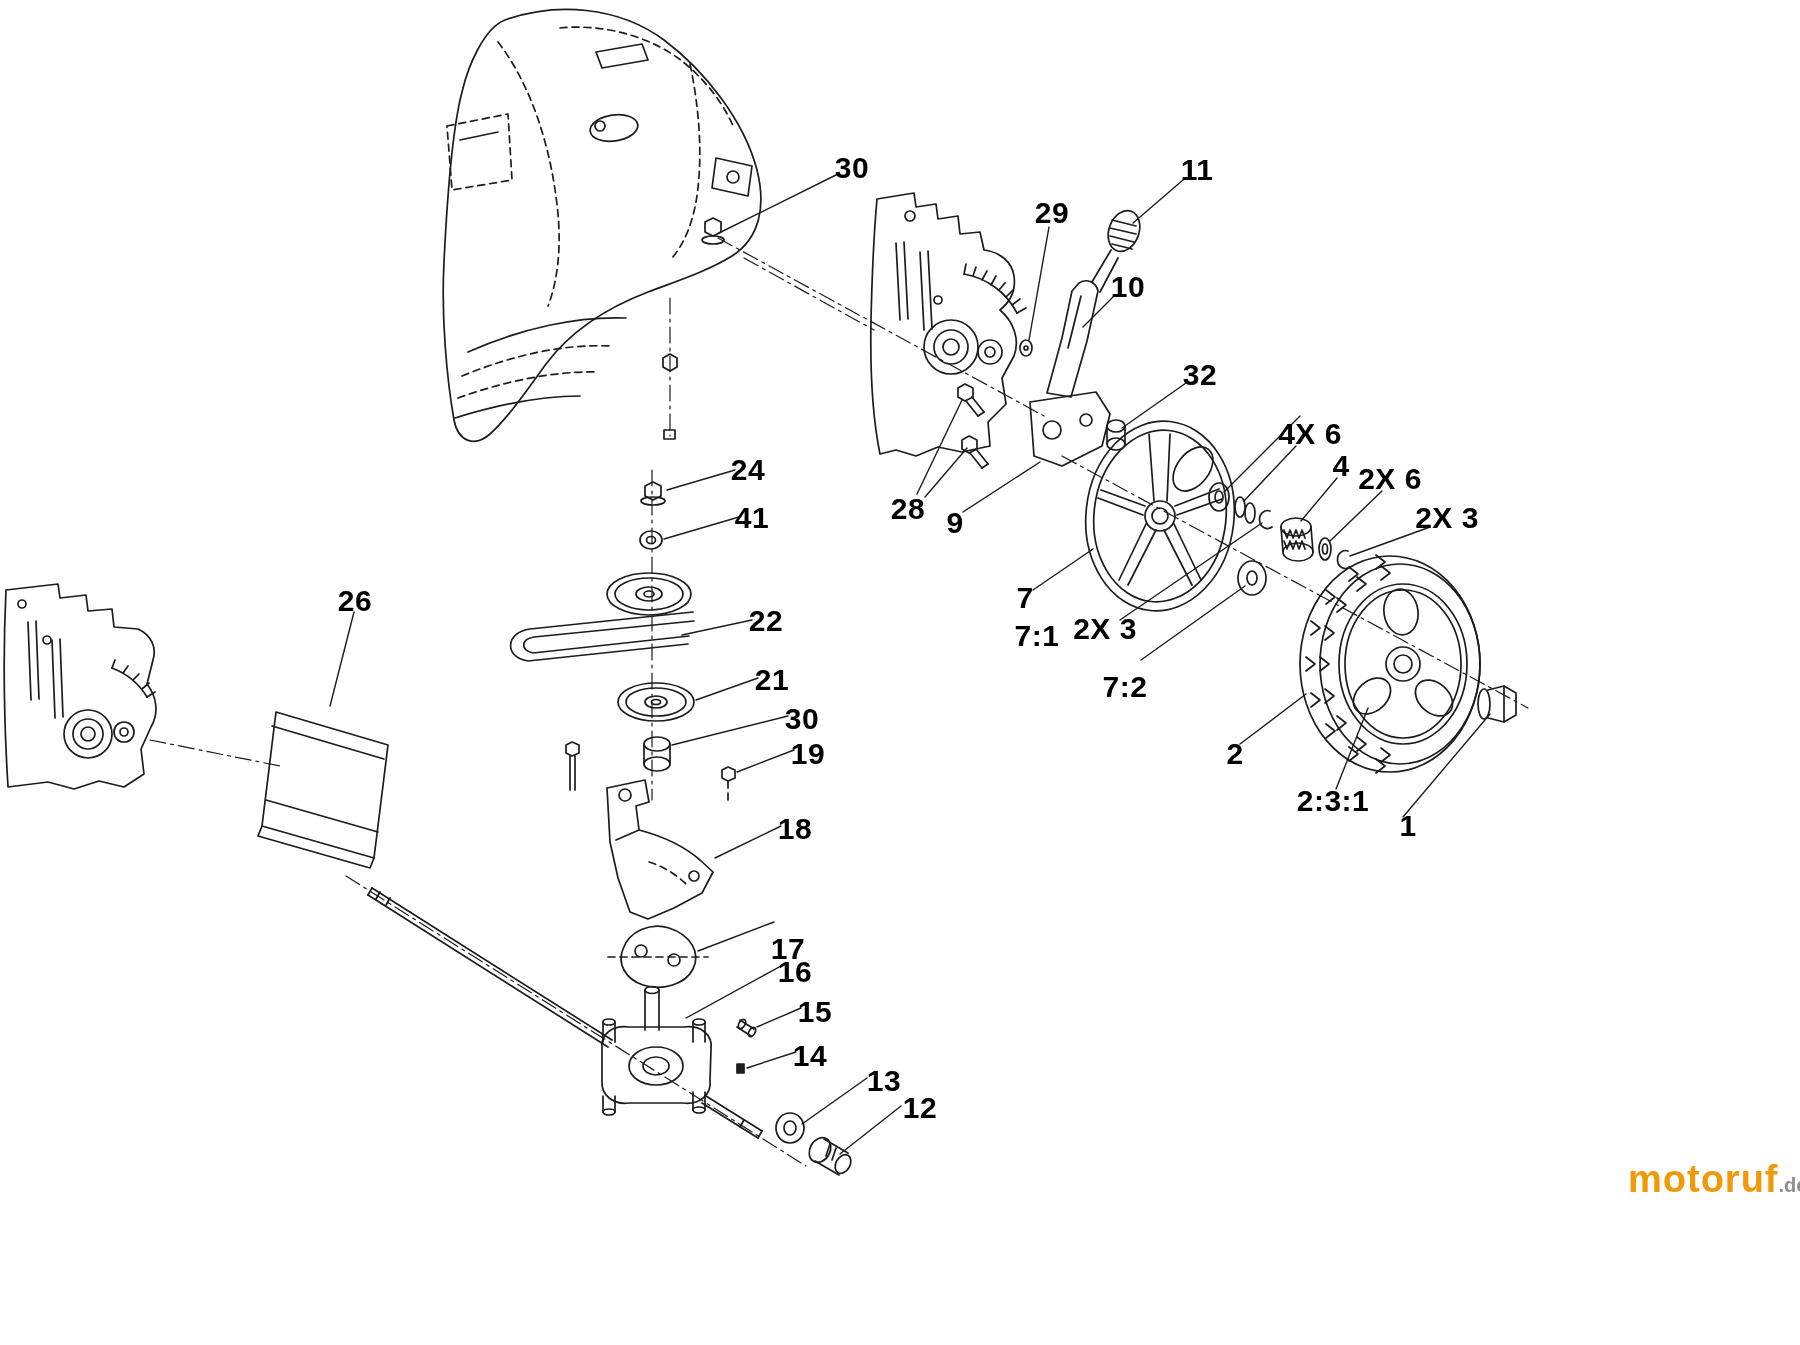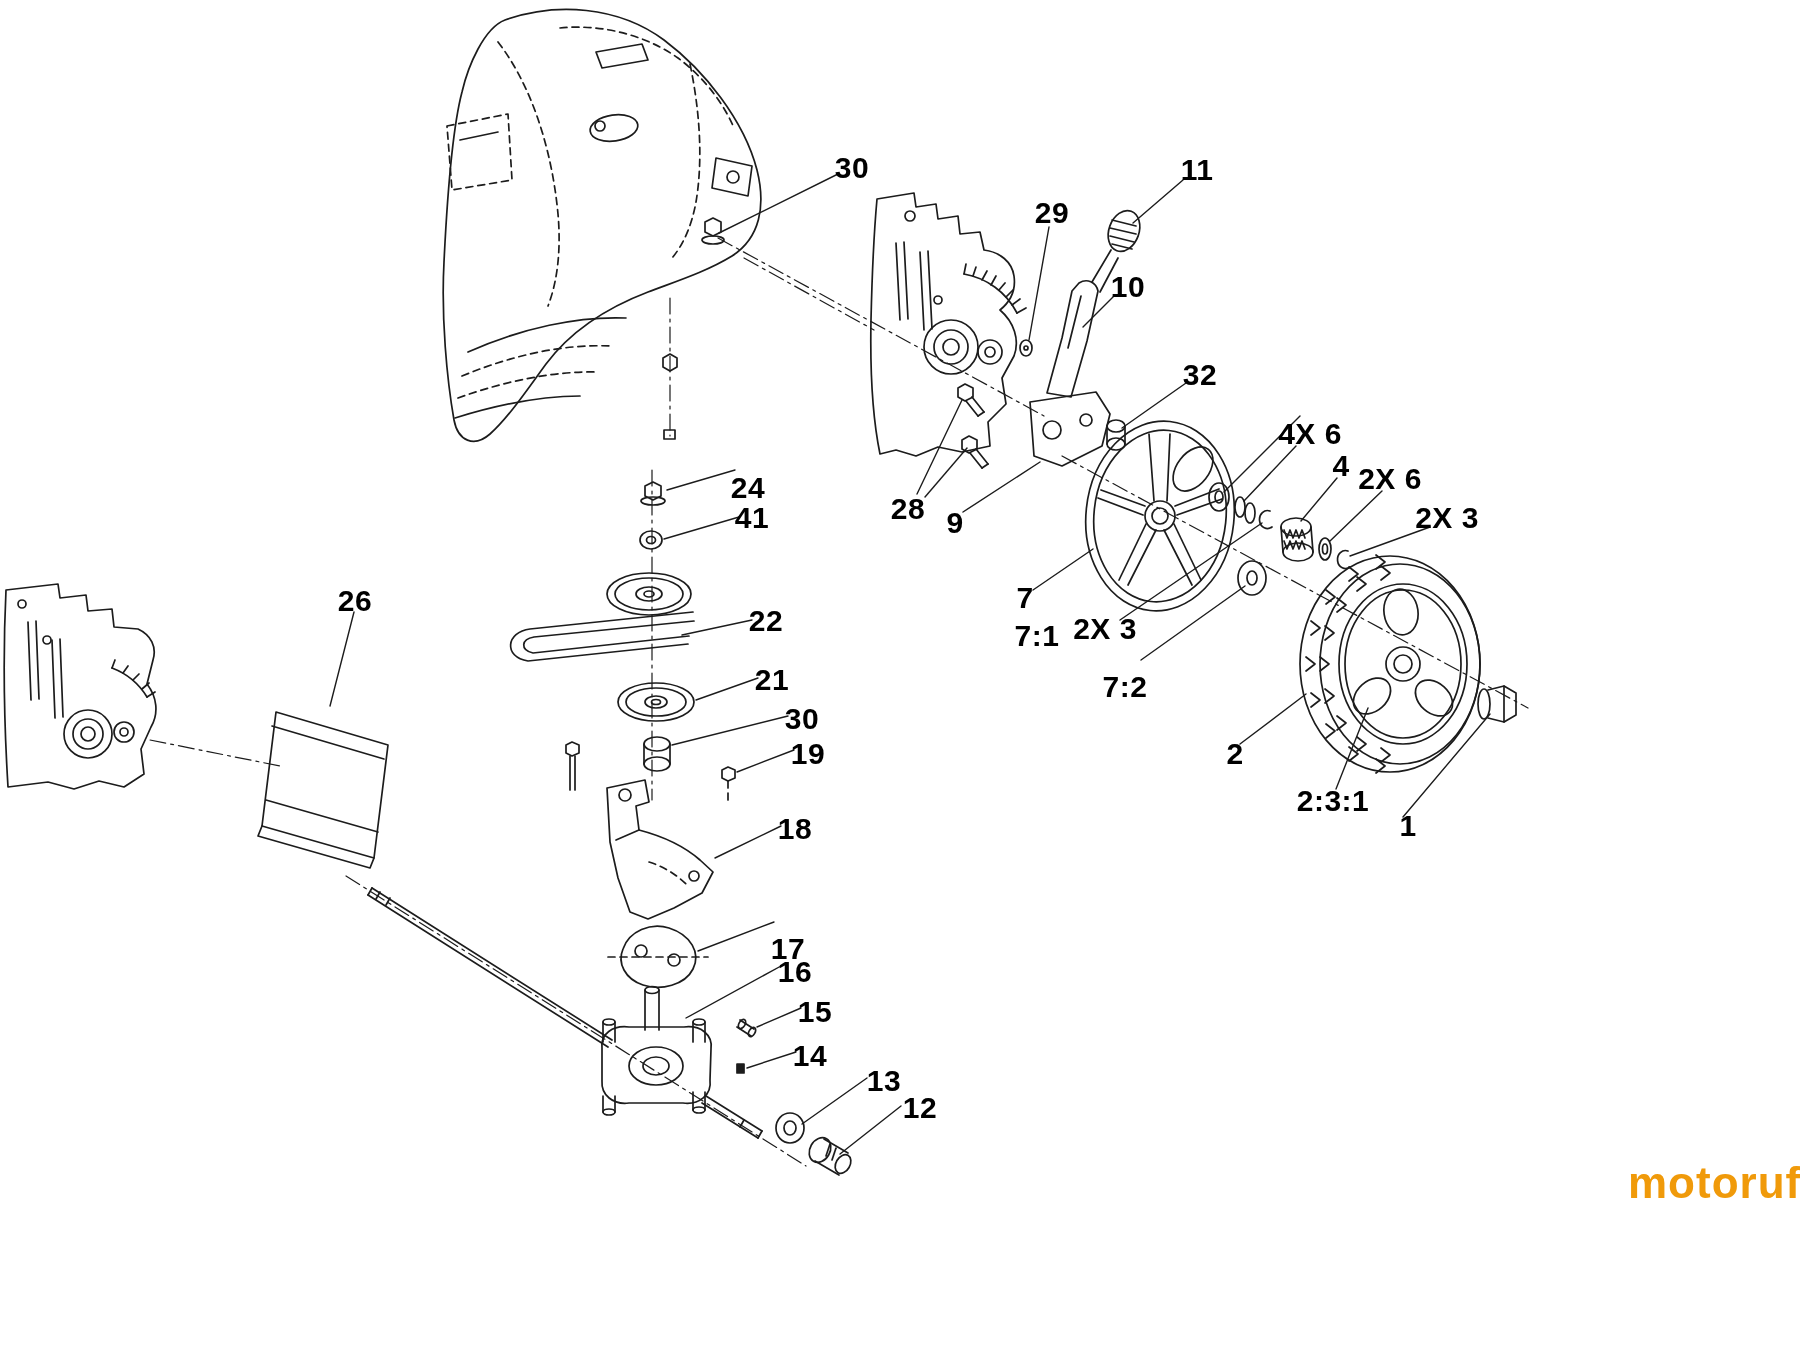"24" div.label { top: 488px -> 470px }
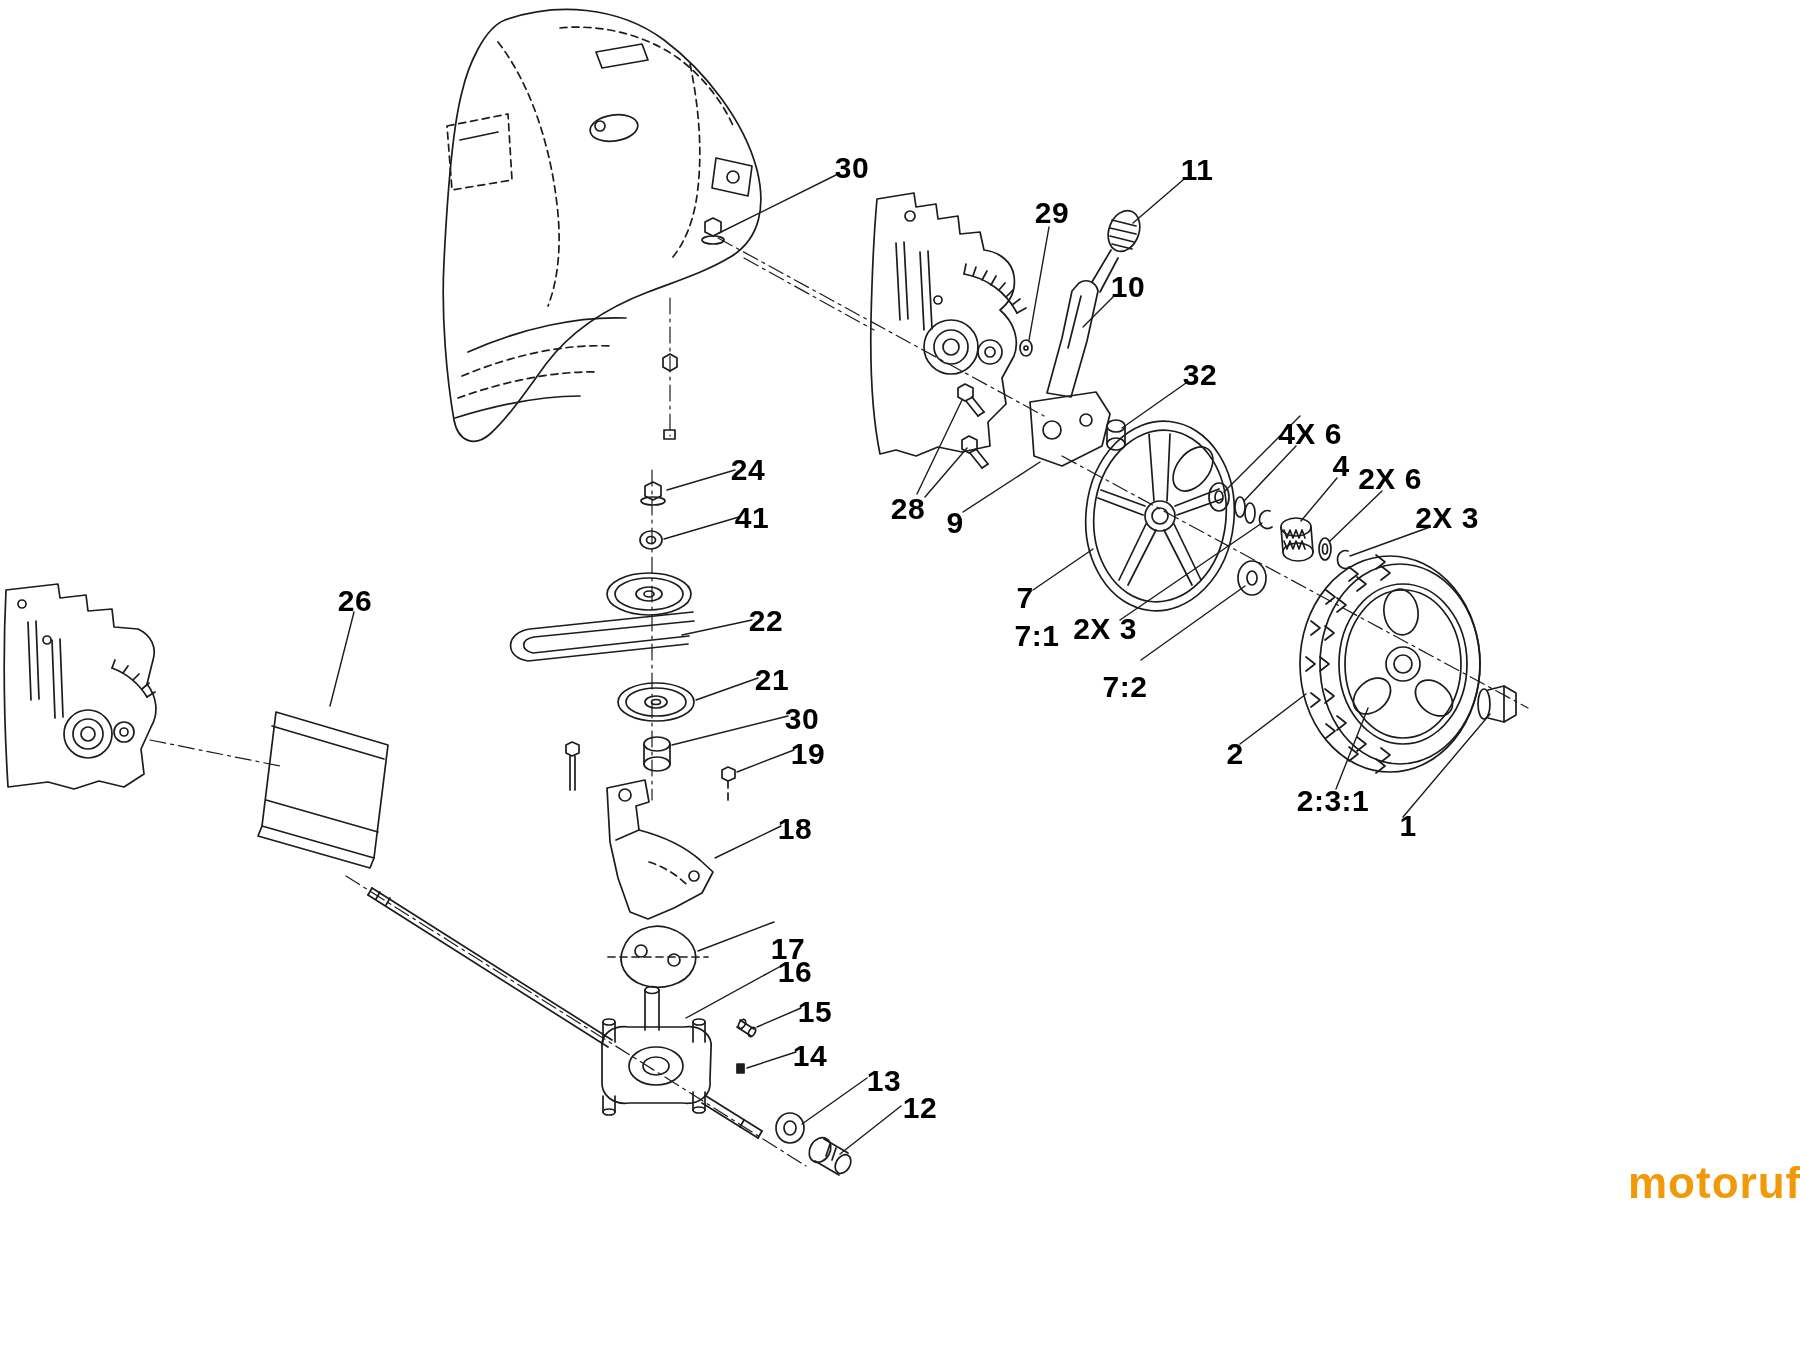"motoruf" .watermark .brand { font-size: 44px -> 38px }
